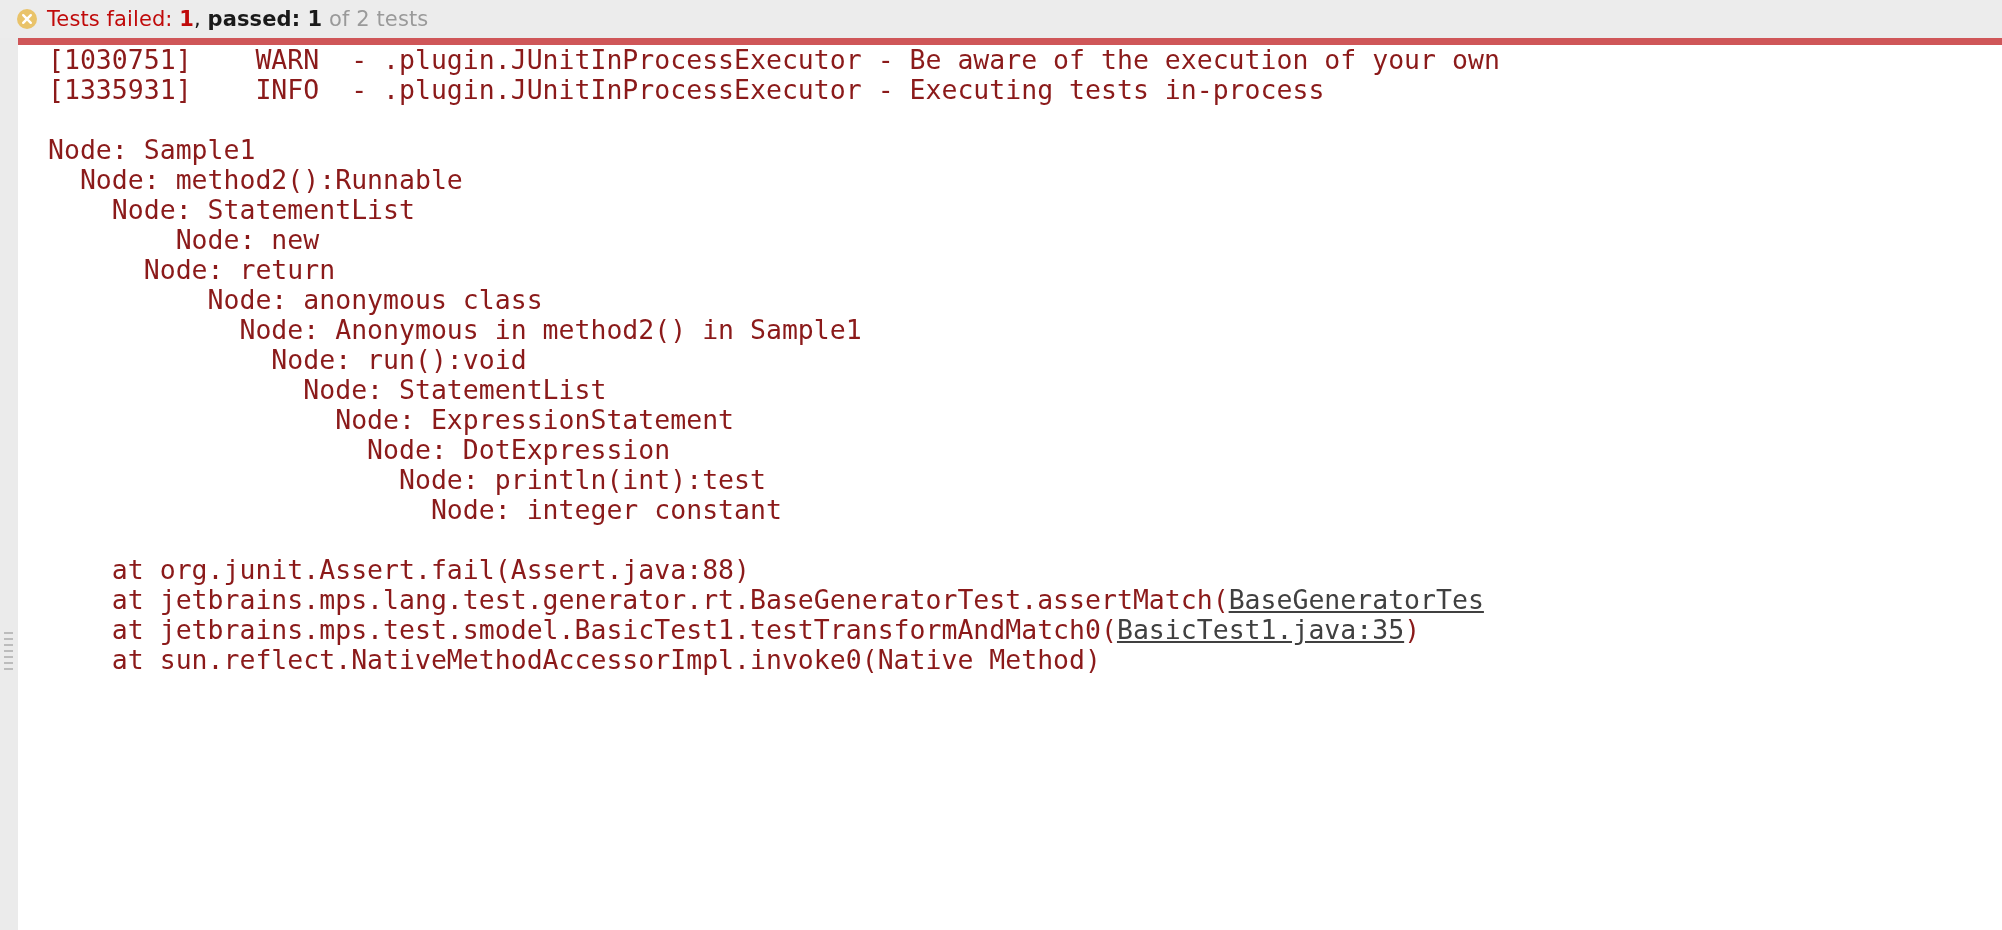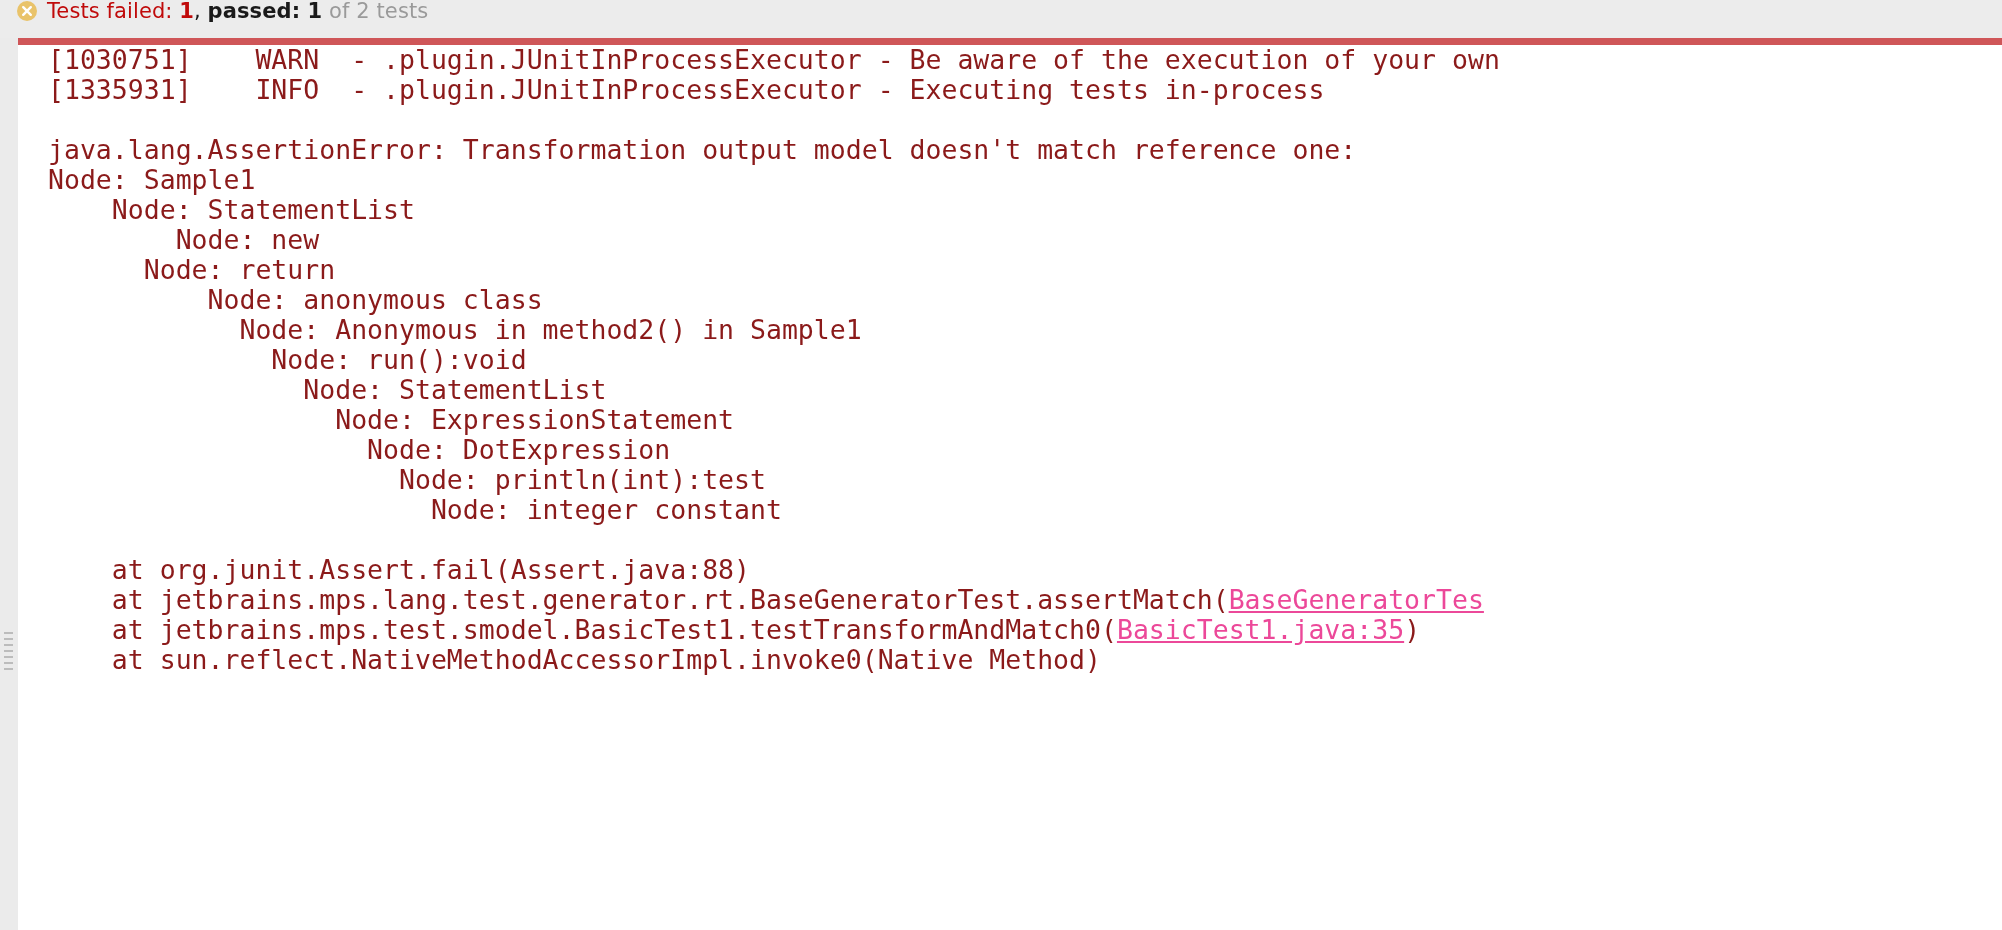"Tests failed: 1, passed: 1" .header { align-items: flex-start -> center }
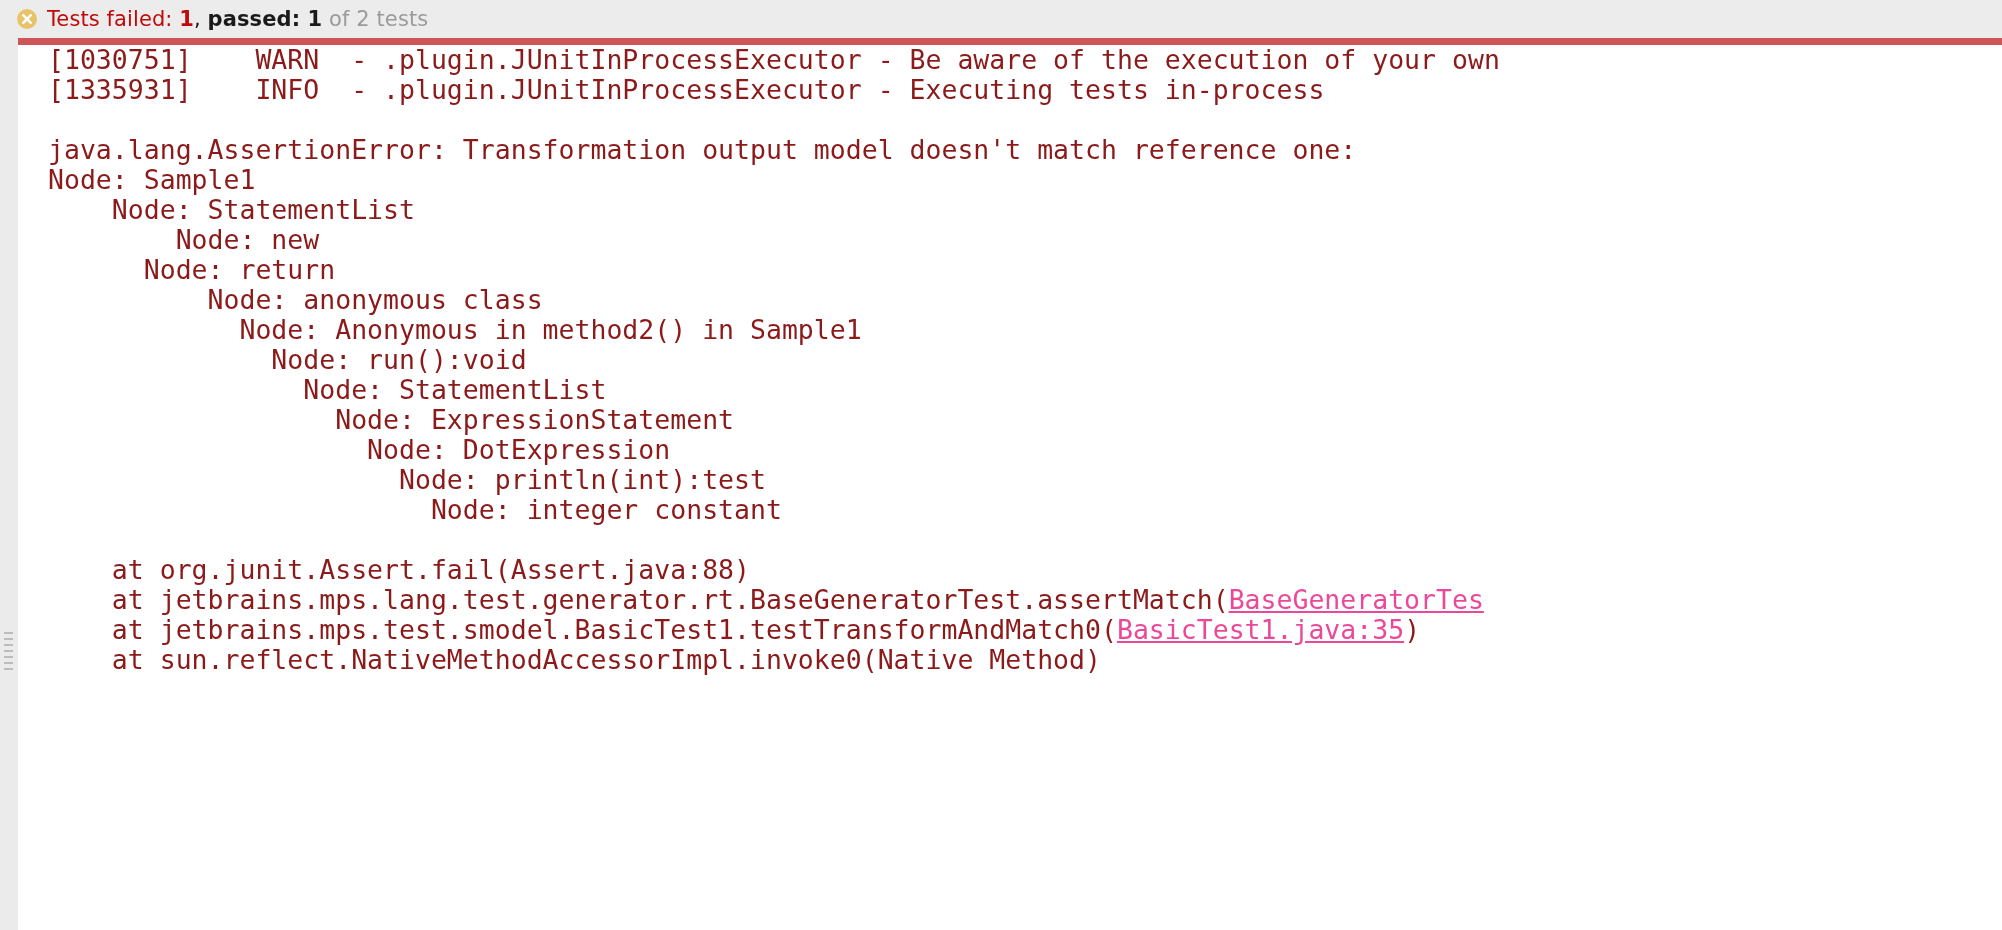"java.lang.AssertionError: Transformation" div.line { html: <div>java.lang.AssertionError: Transformation output model doesn't match reference one:</div> -> none }
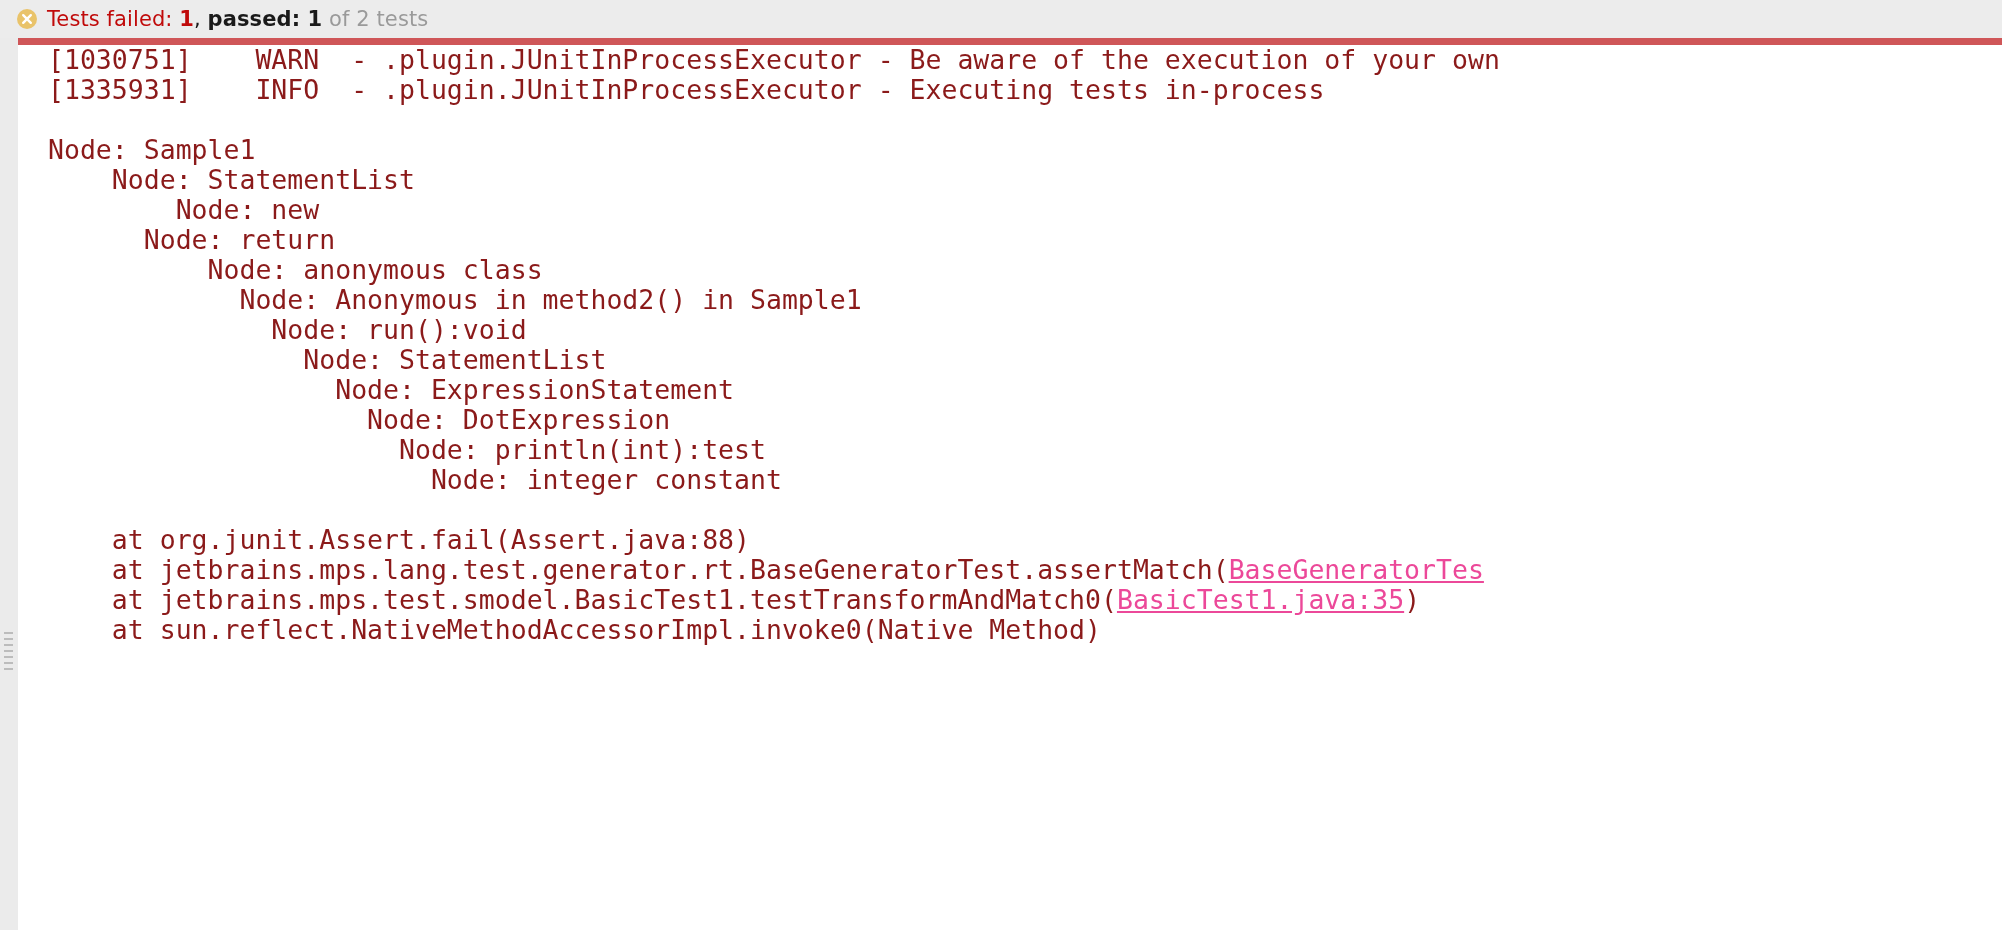"Node: method2():Runnable" div.line { html: none -> <div> Node: method2():Runnable</div> }
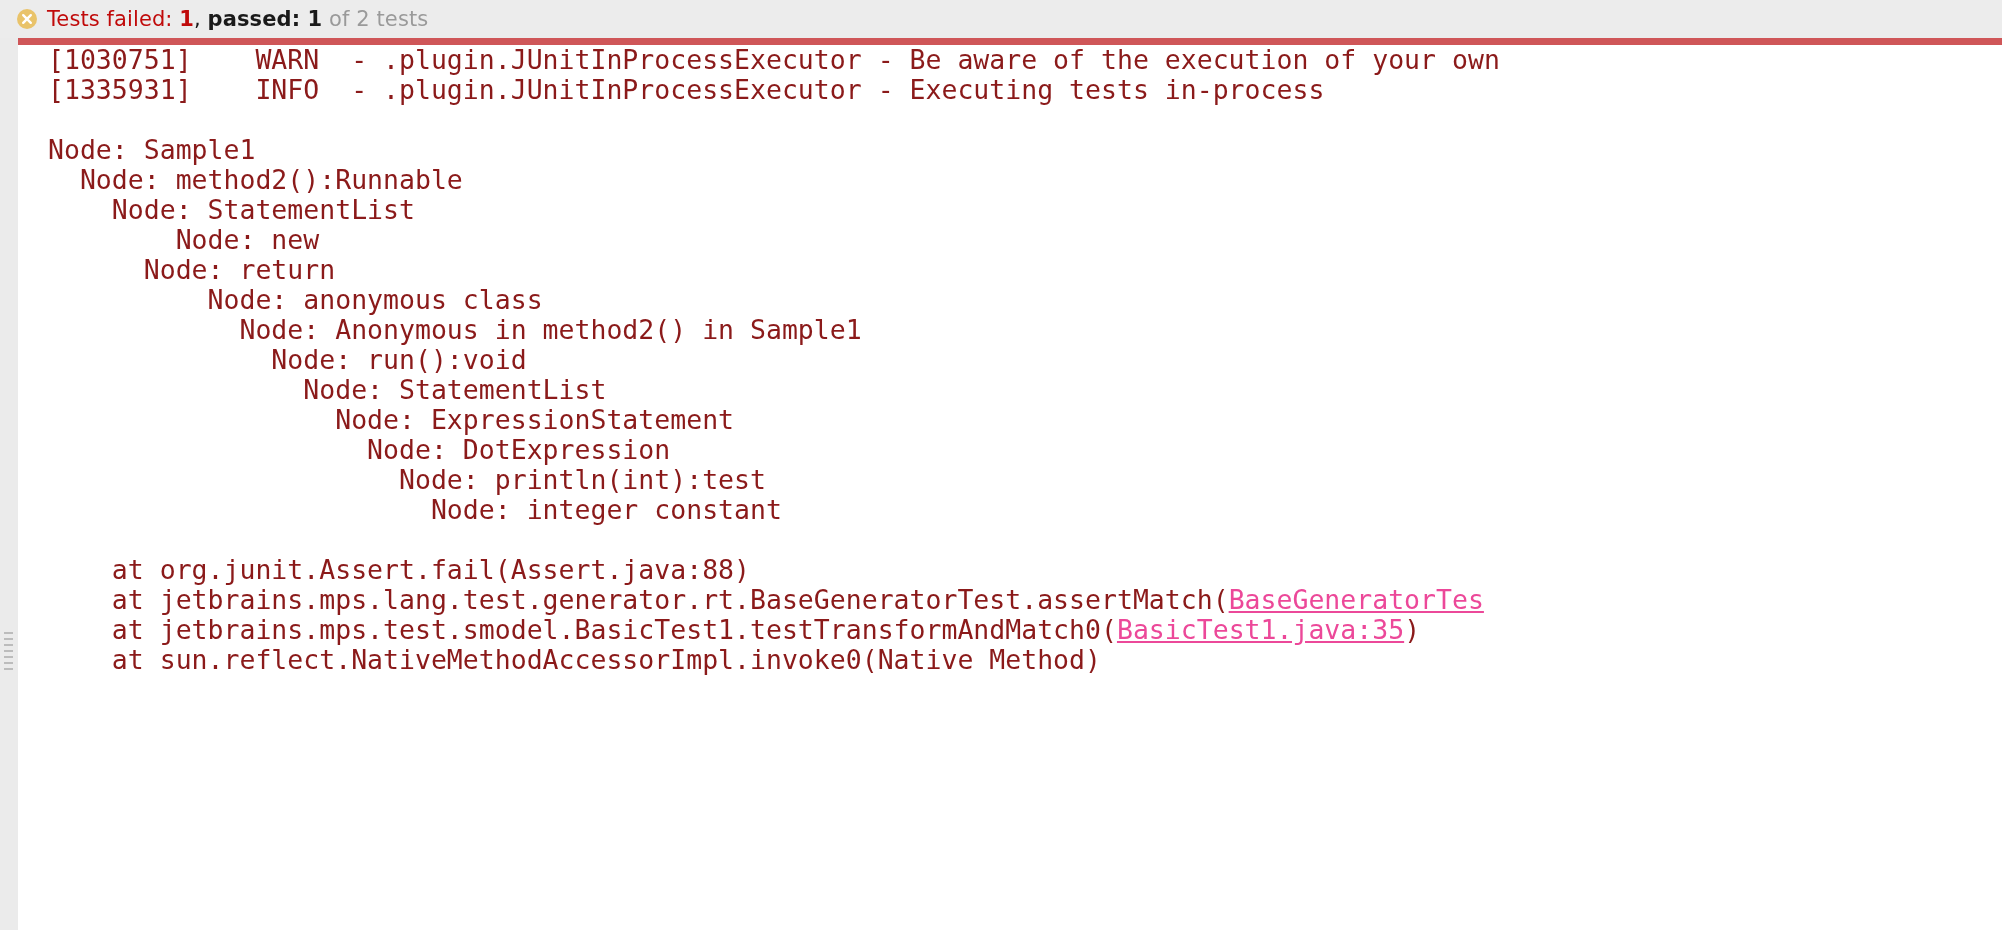"BaseGeneratorTes" .link { color: #ec4899 -> #404040 }
